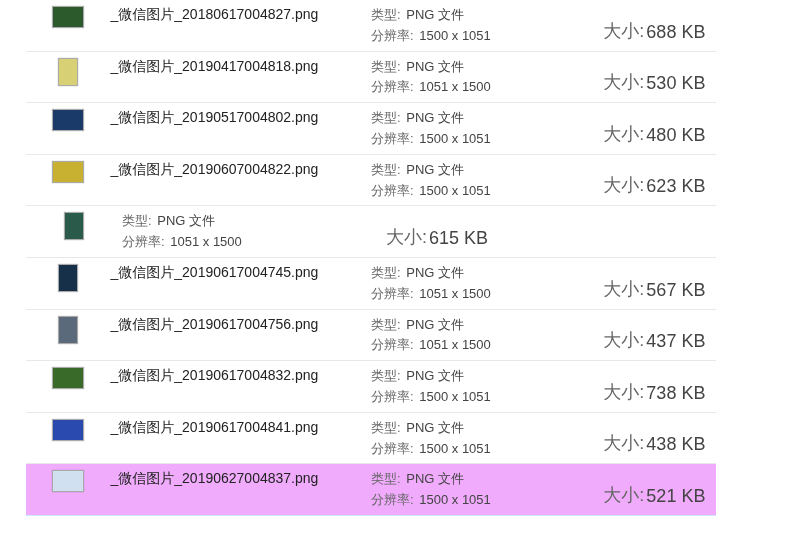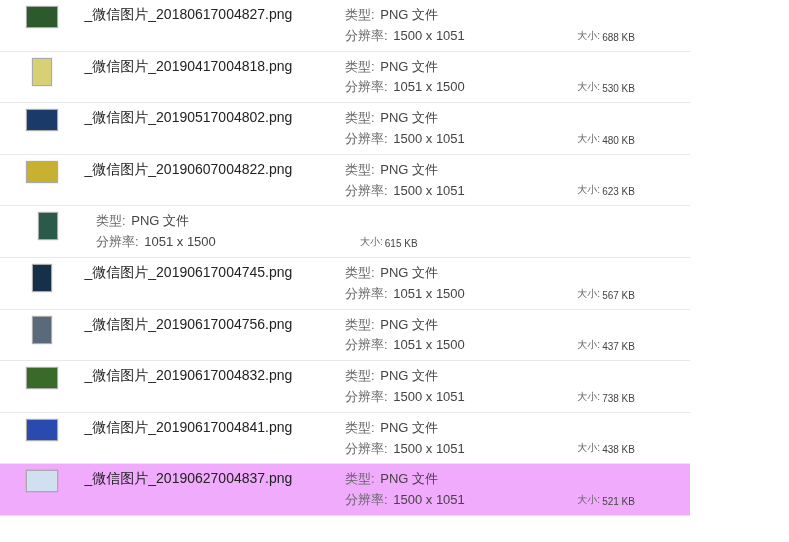"_微信图片_20180617004827.png" .file-list { margin-left: none -> 26px }
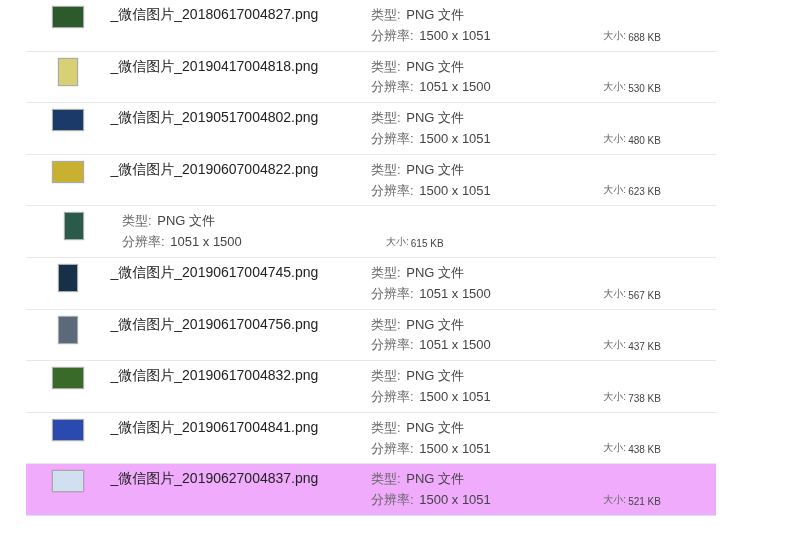"大小:" .size-cell { font-size: 10px -> 18px }
